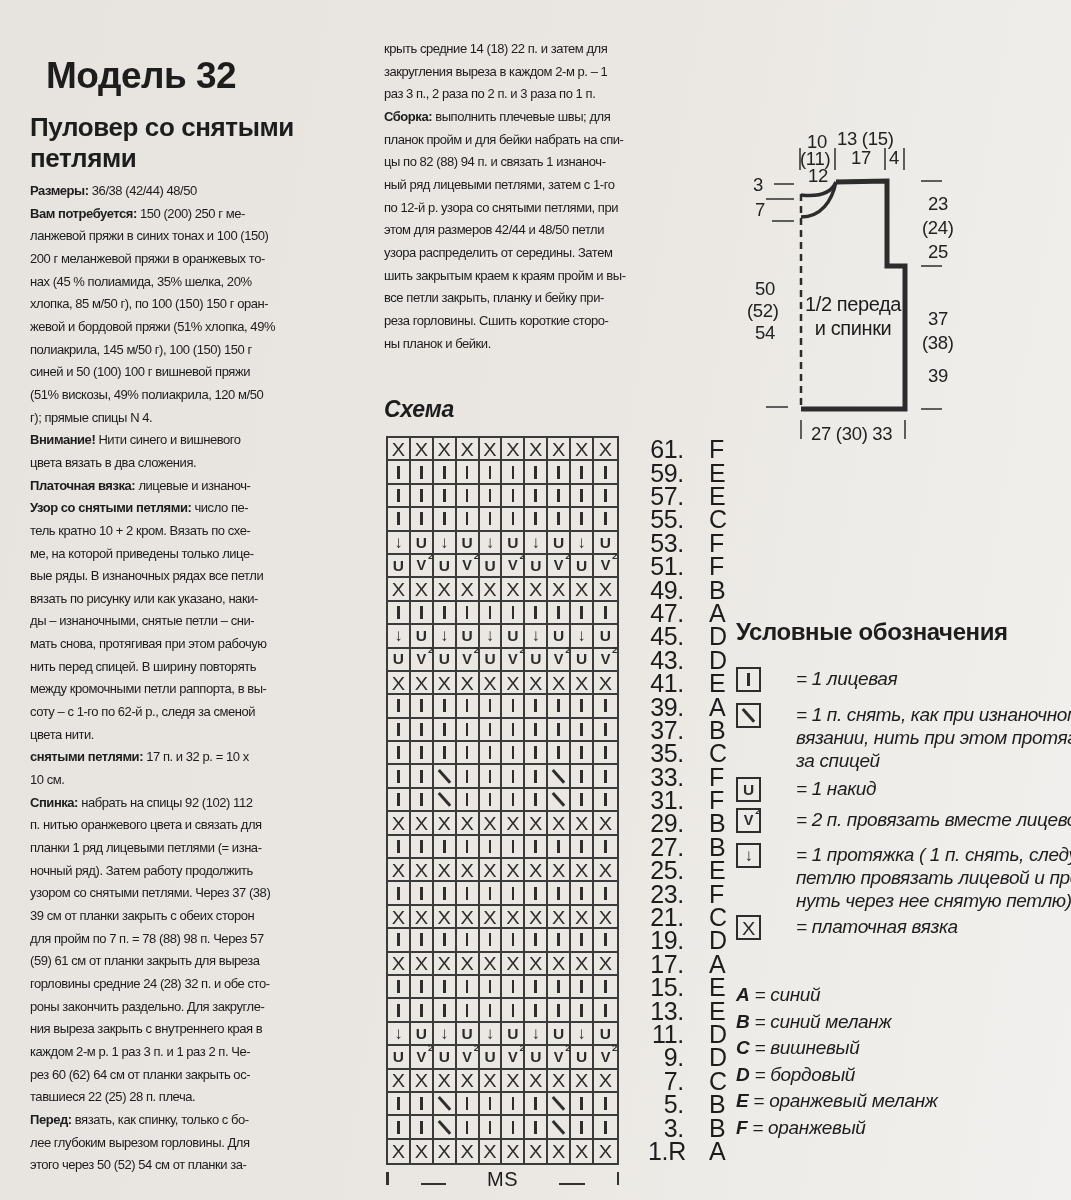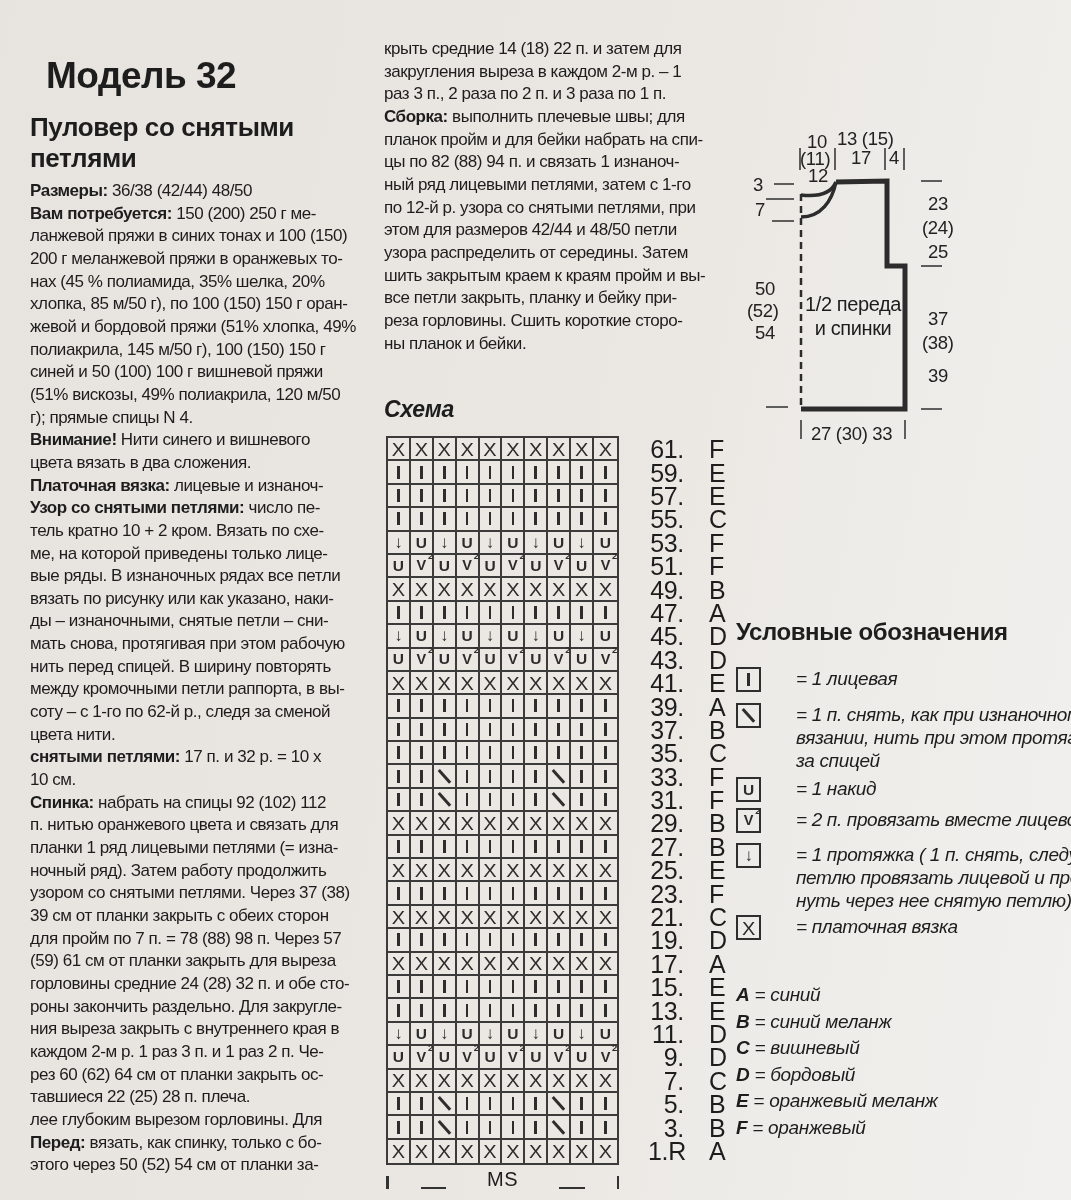"крыть средние 14 (18) 22" .ln { font-size: 17px -> 13px }
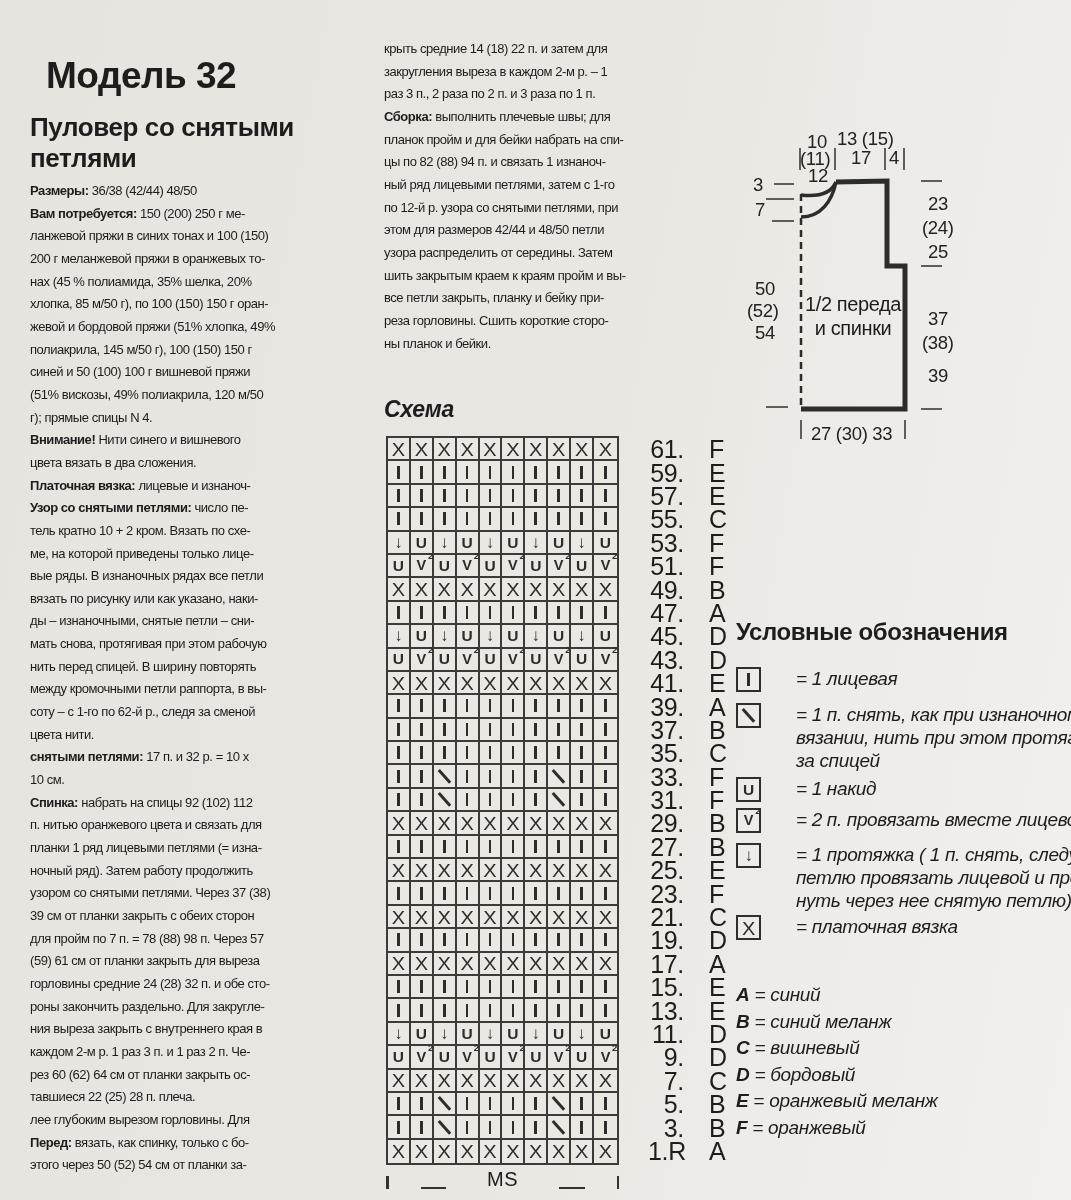"лее глубоким вырезом горловины. Для" div.ln { order: before "Перед: вязать, как спинку, только" -> after "Перед: вязать, как спинку, только" }
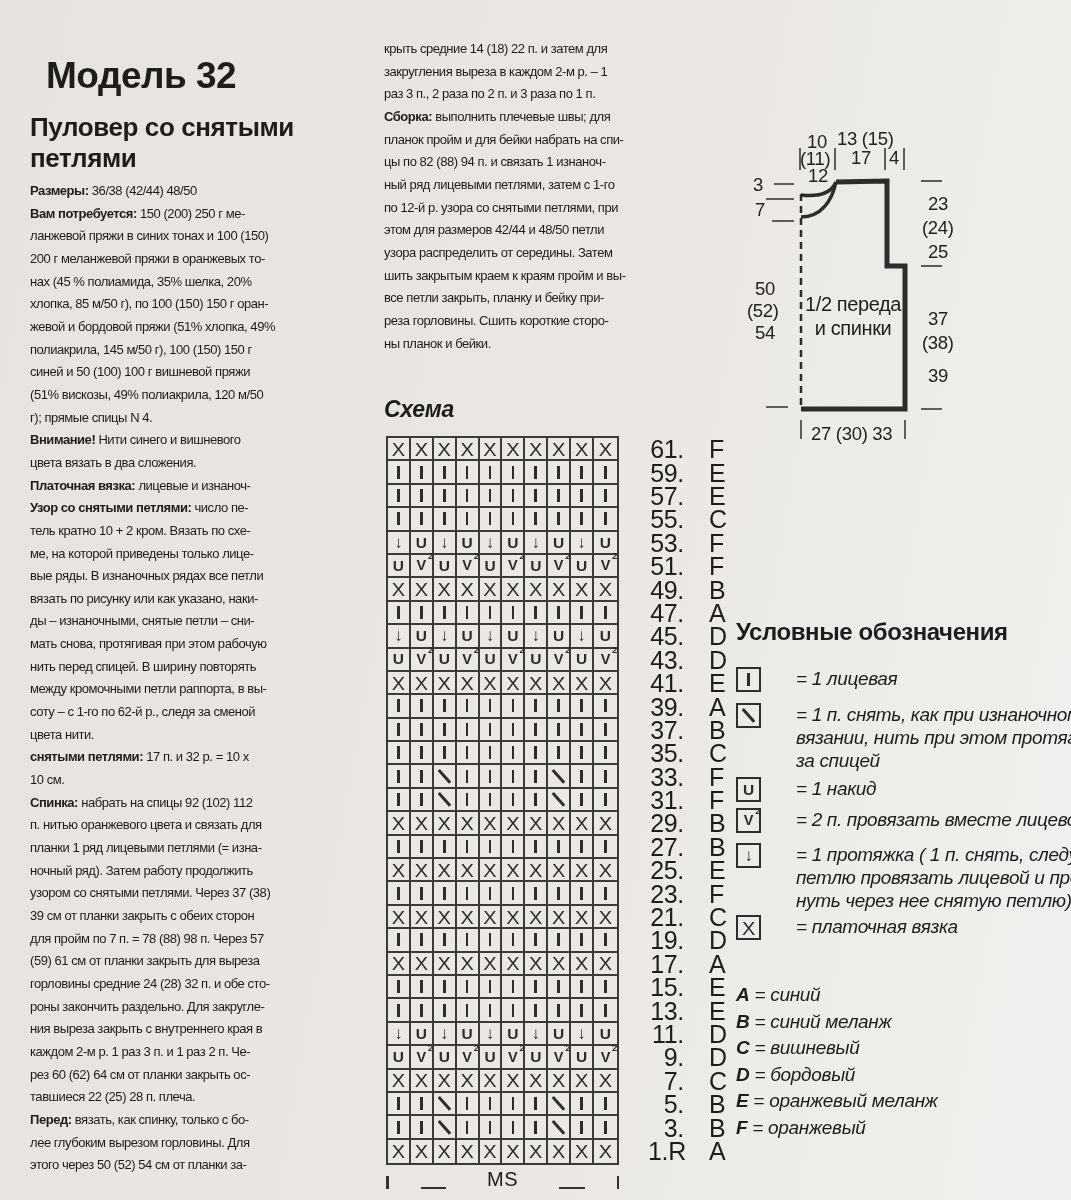"MS" #ms { align-items: flex-end -> center }
